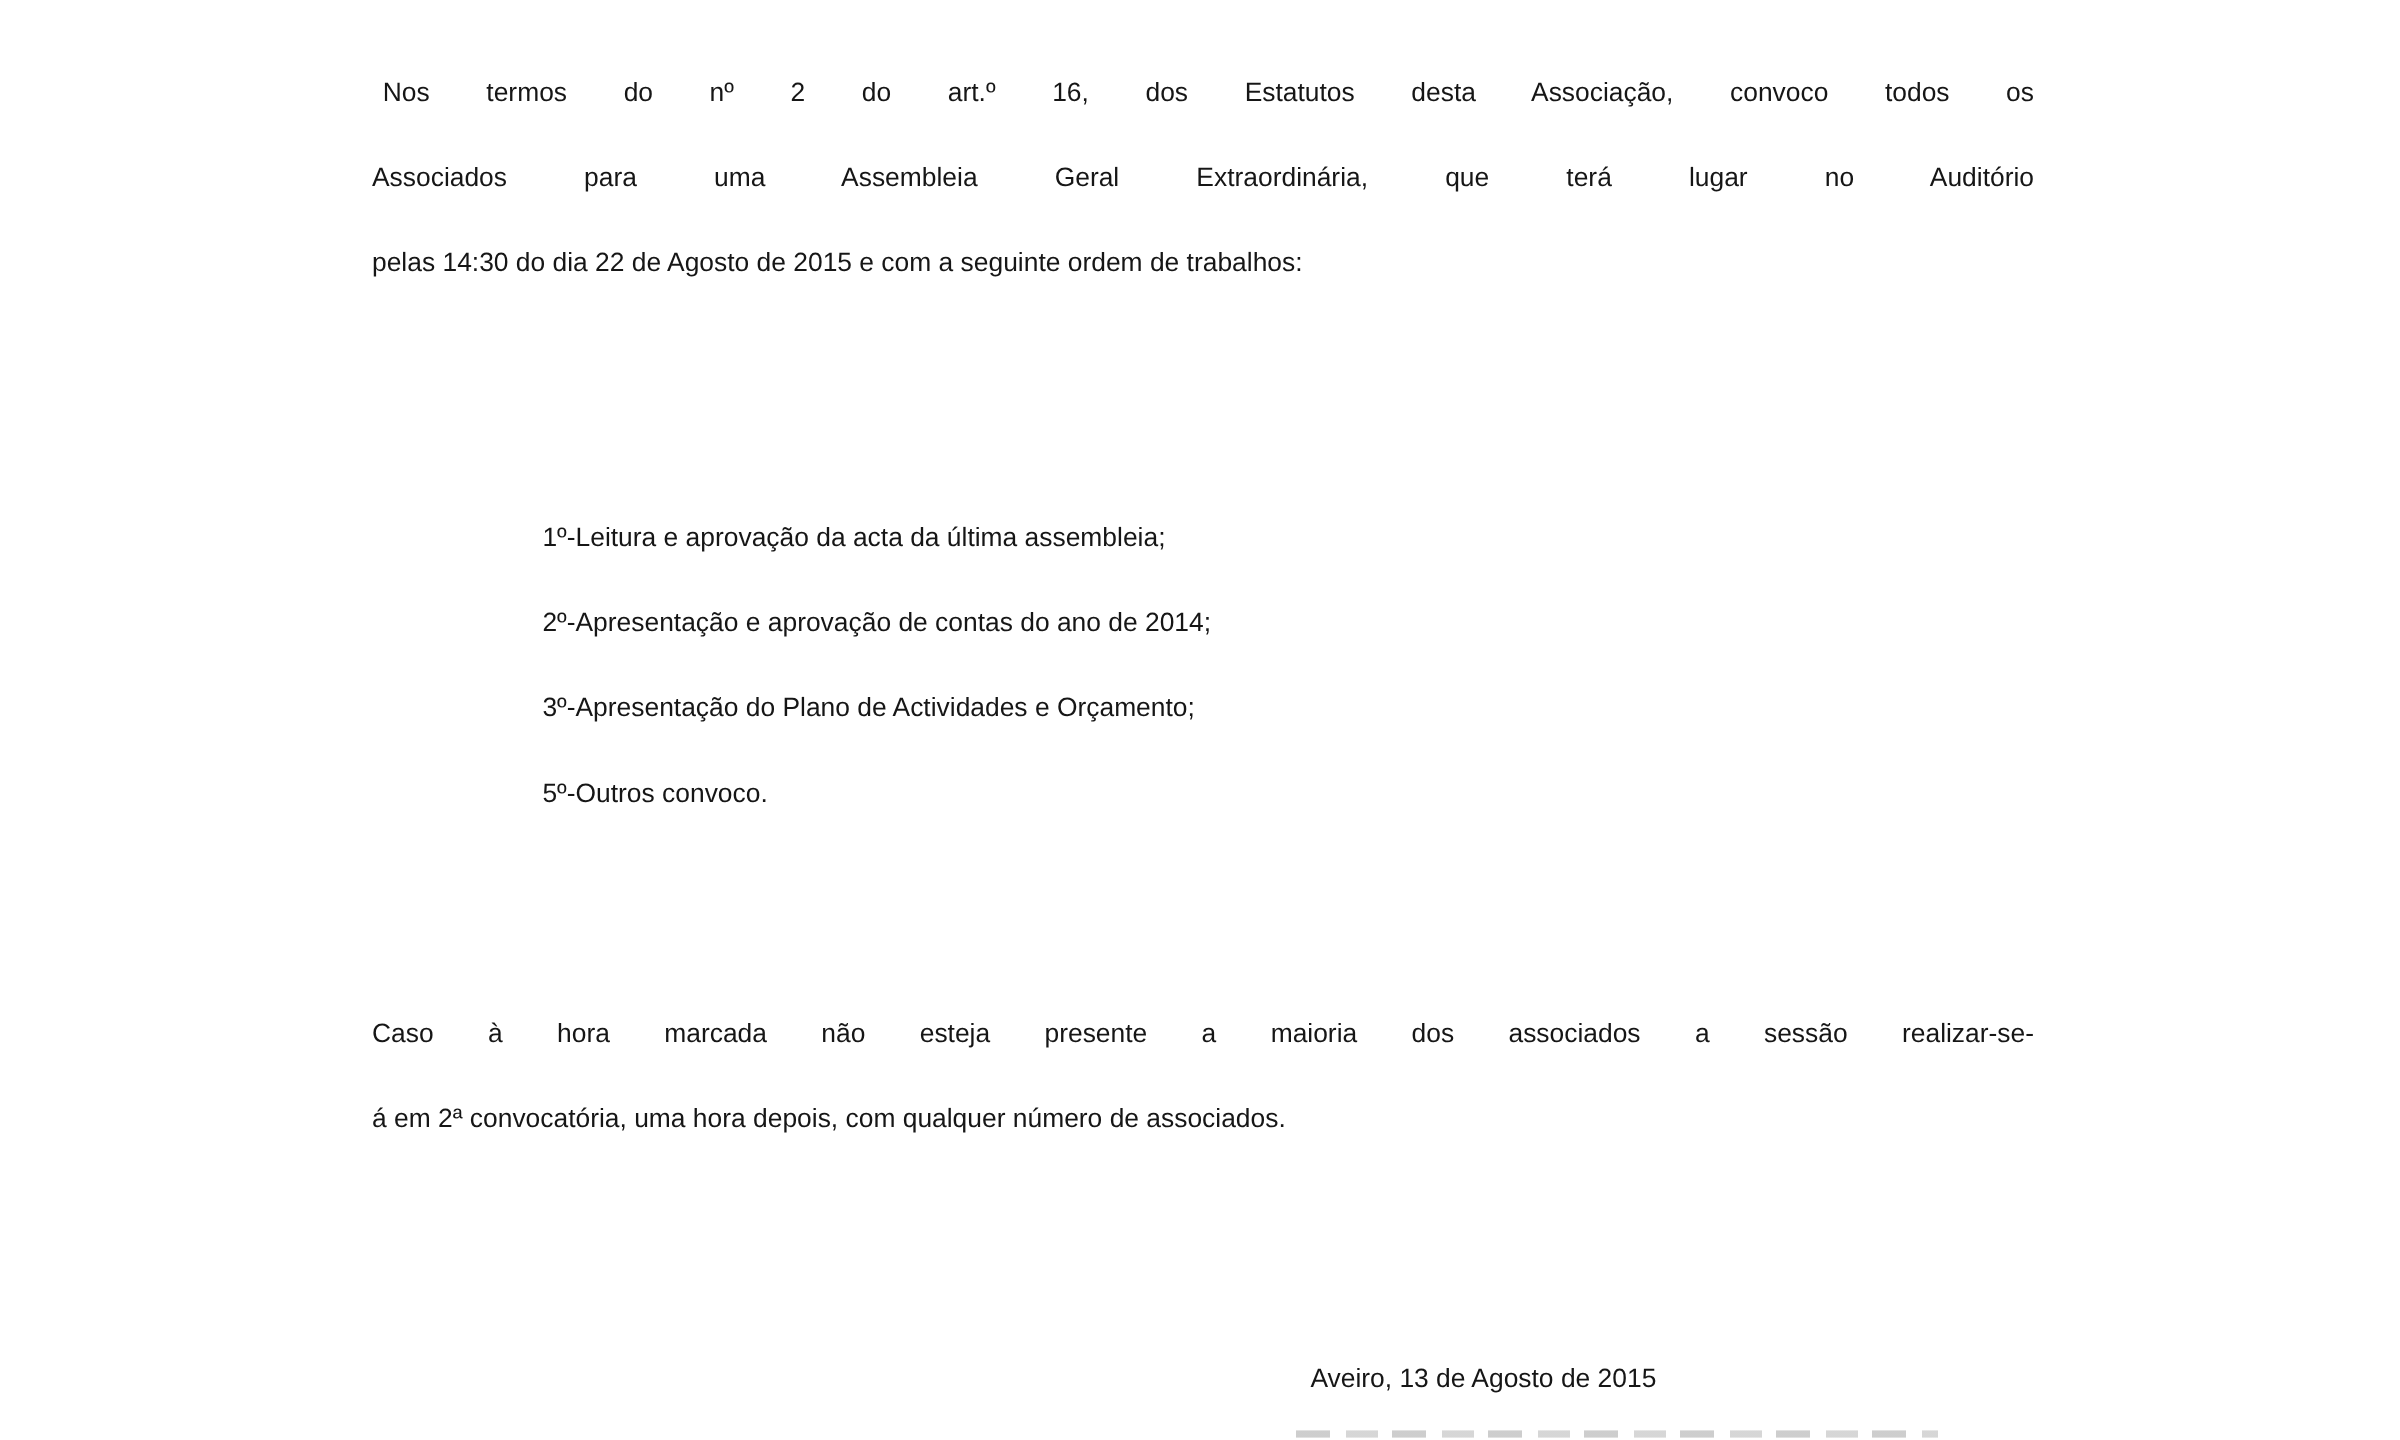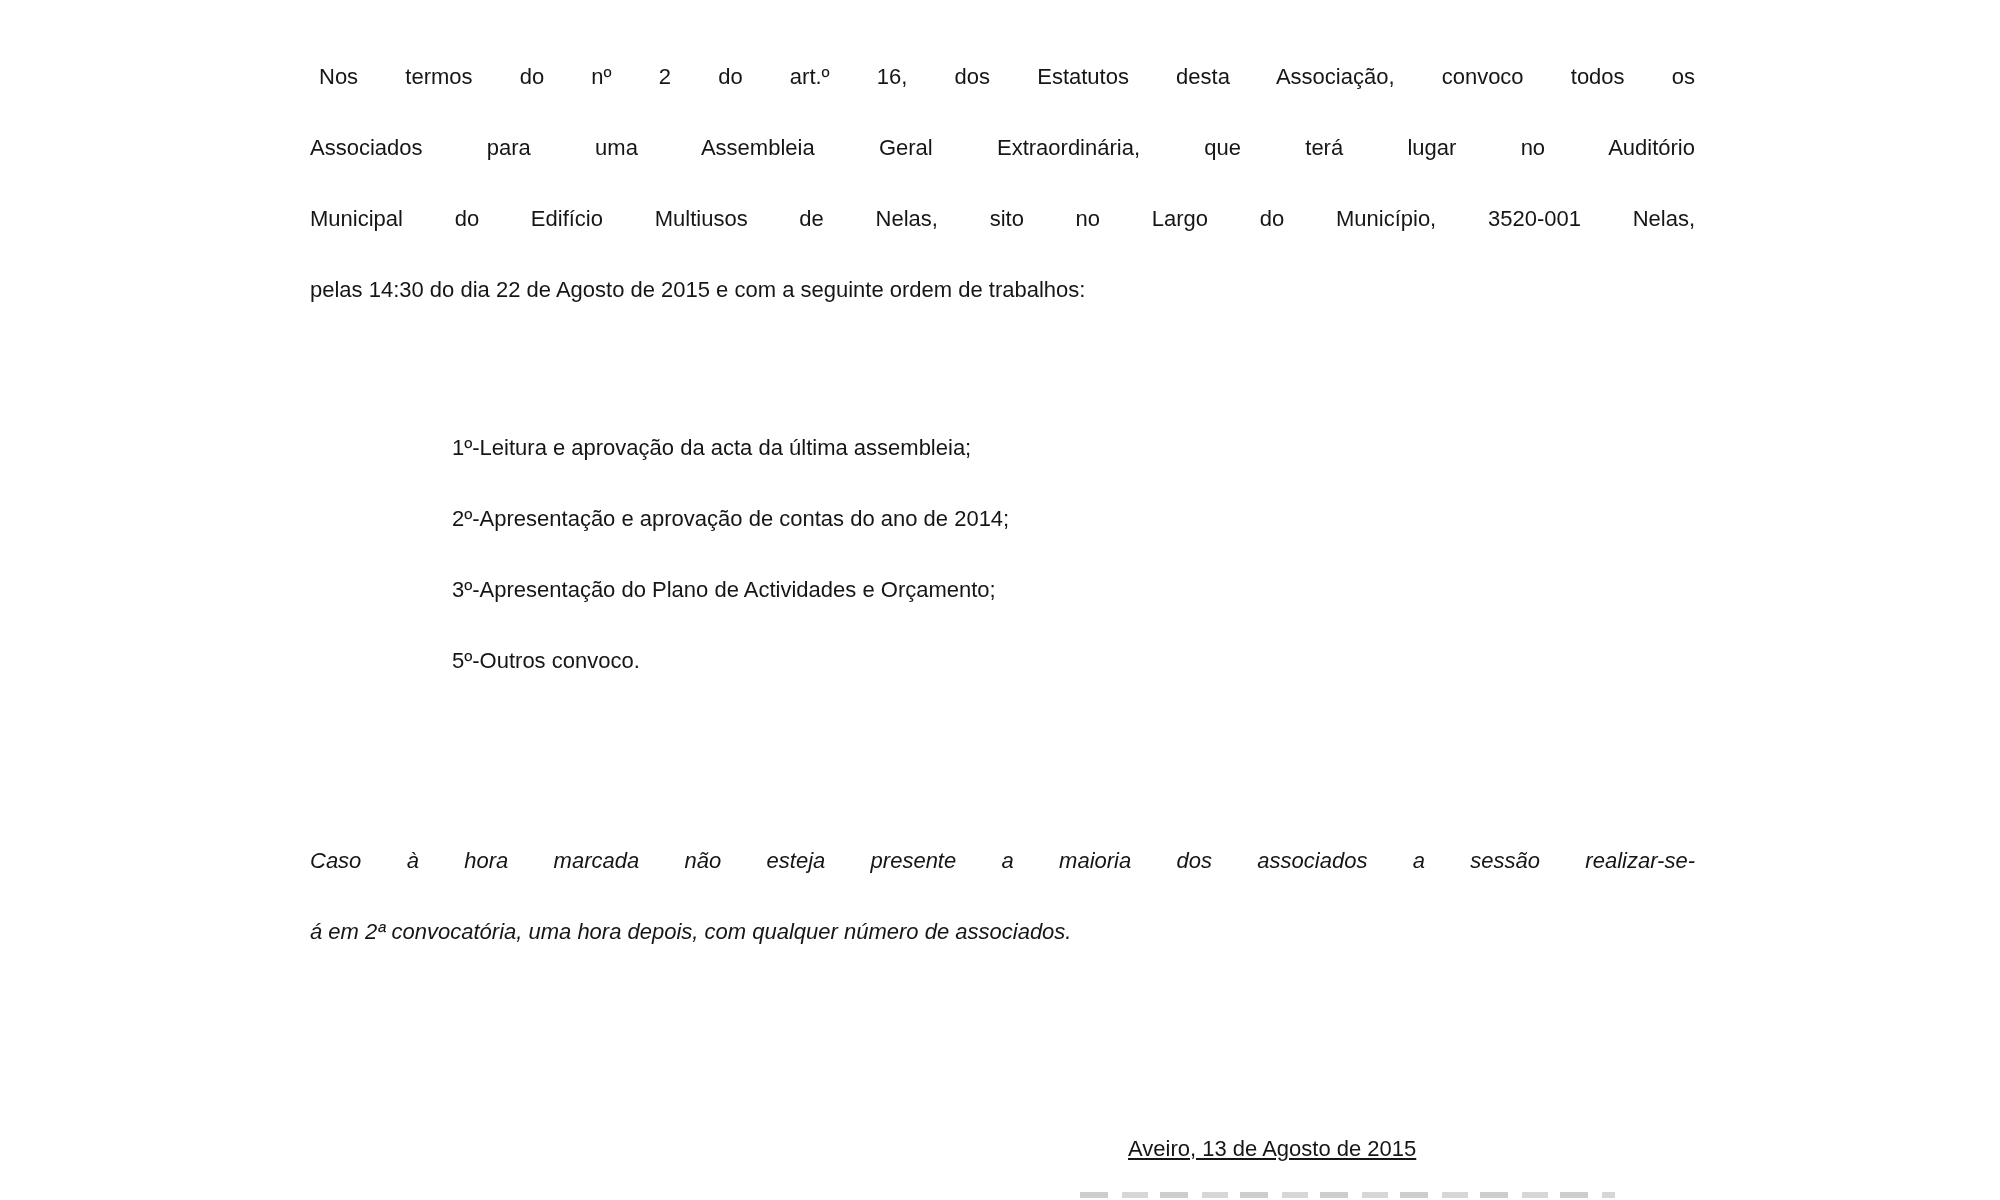"Municipal do Edifício Multiusos de" div.jline { html: <div>Municipal do Edifício Multiusos de Nelas, sito no Largo do Município, 3520-001 Nelas,</div> -> none }
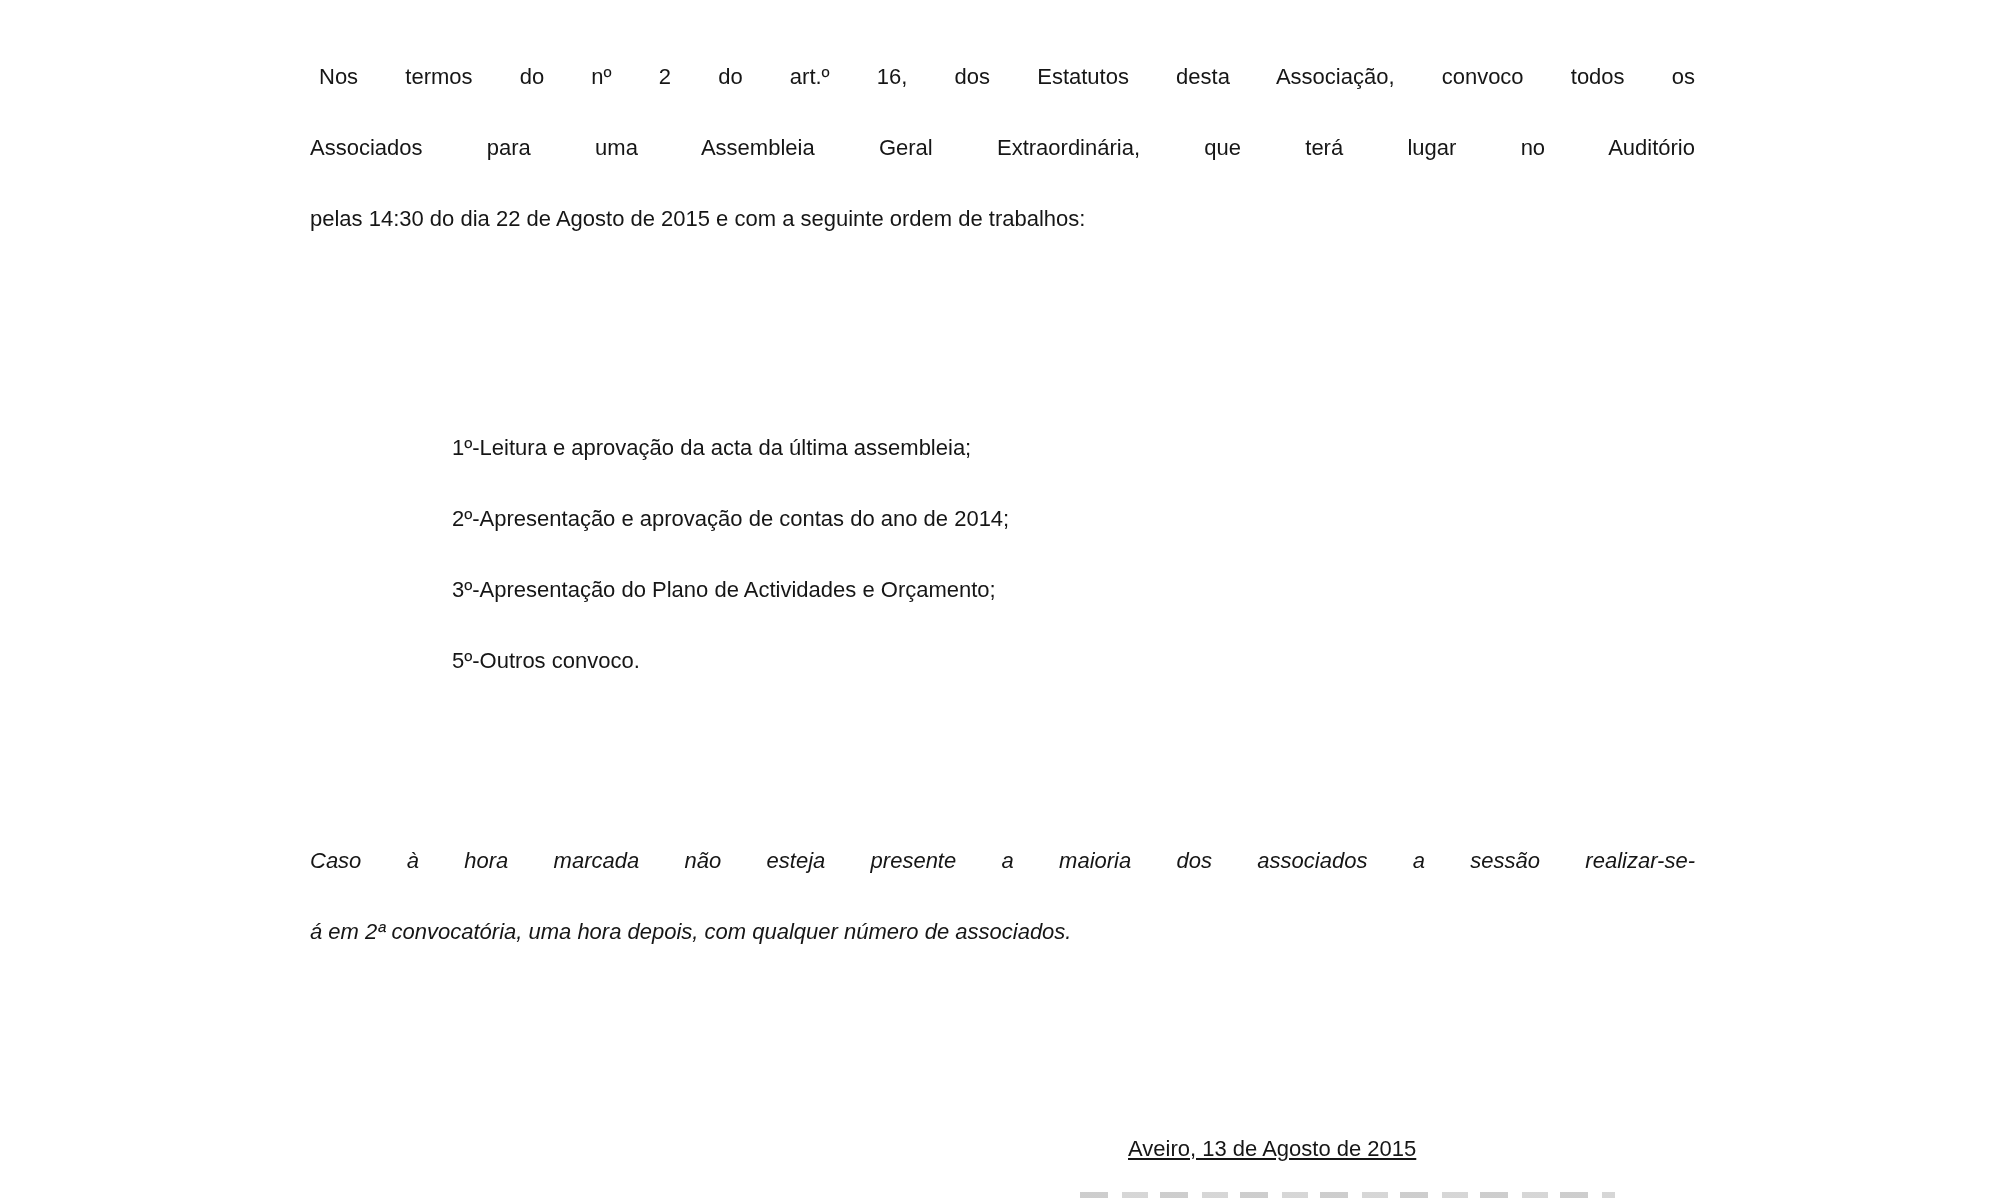"Caso à hora marcada não" #closing-paragraph { font-style: italic -> none }
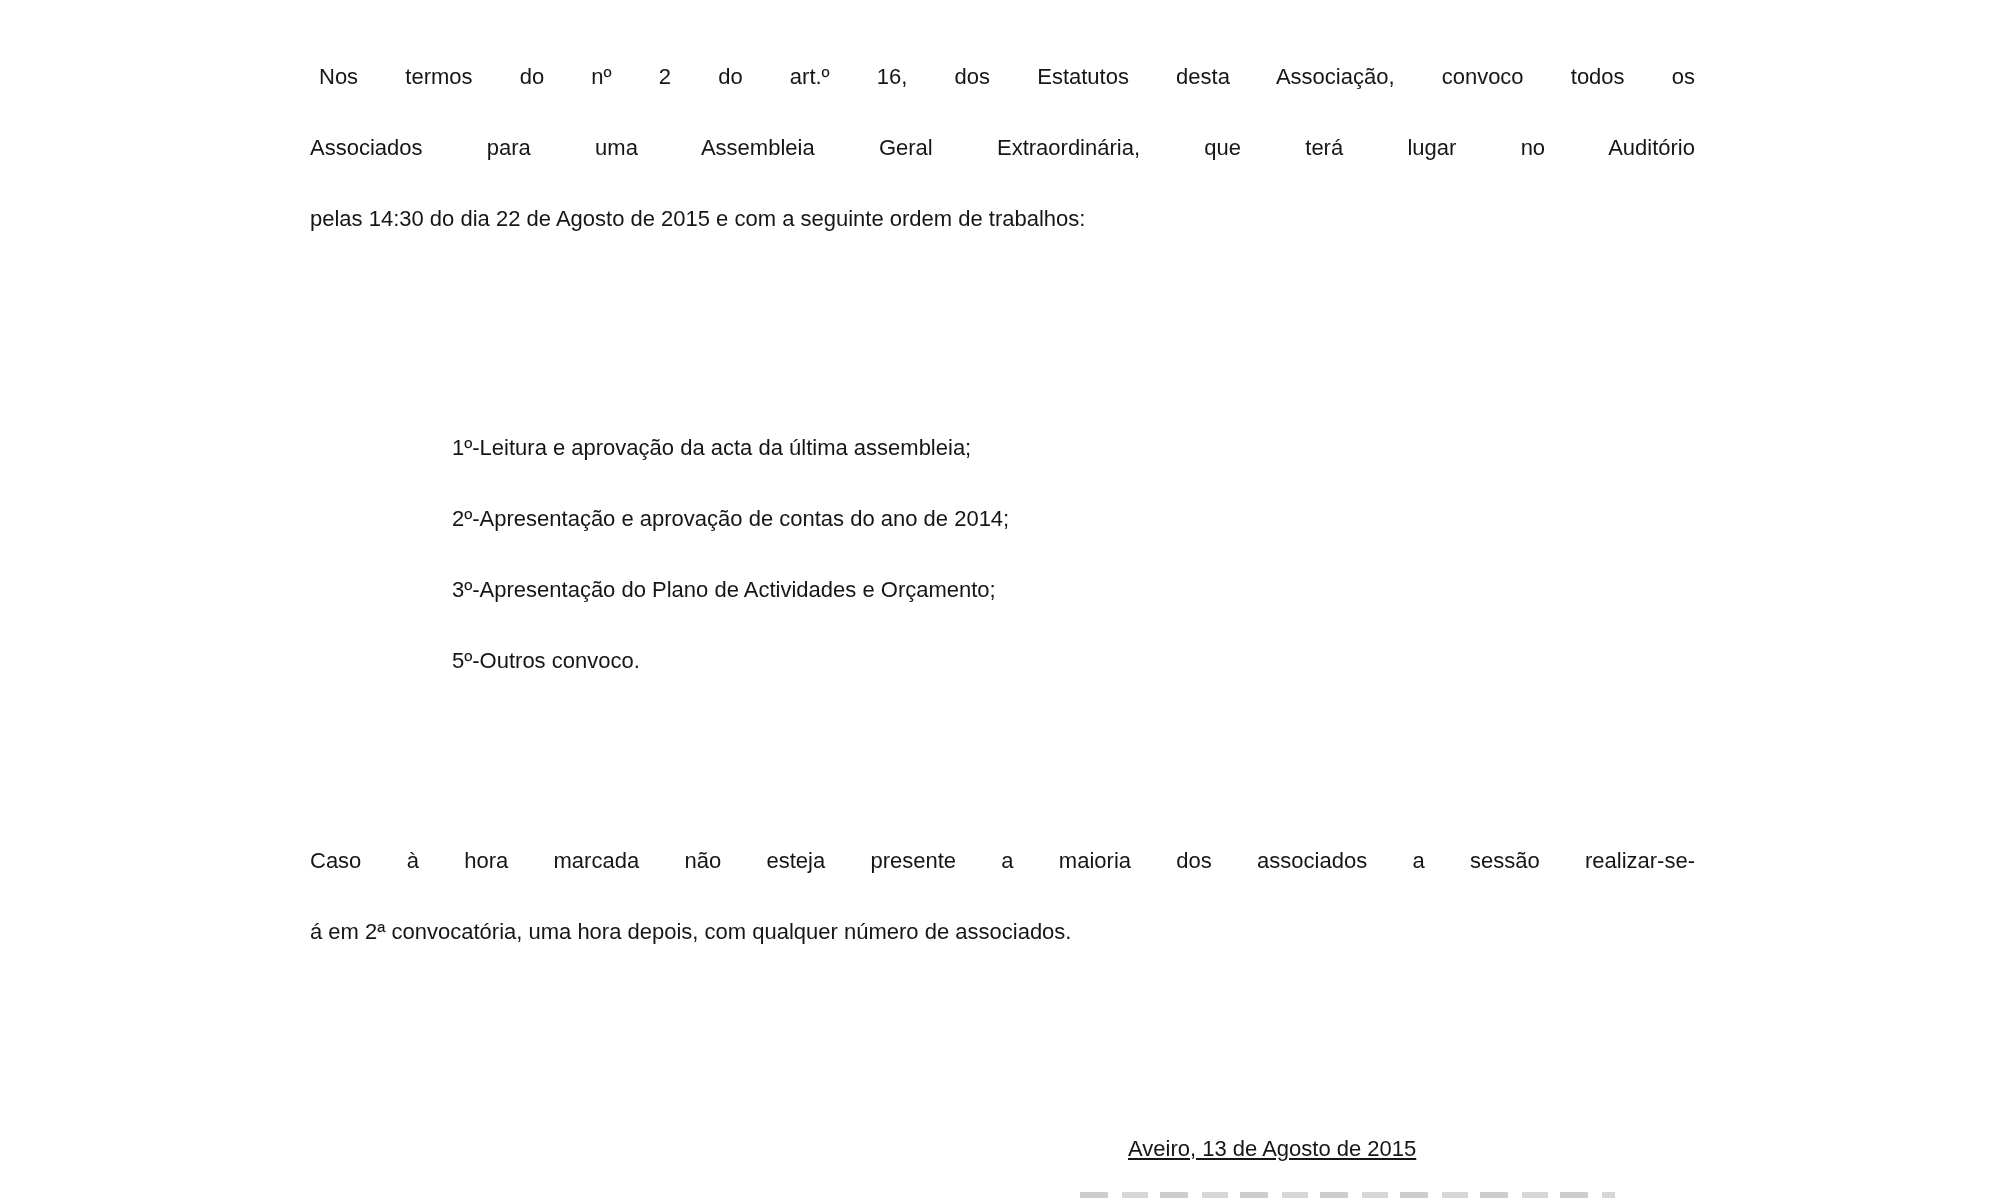"Aveiro, 13 de Agosto de" #date-line { left: 1128px -> 1092px; text-decoration: underline -> none }
